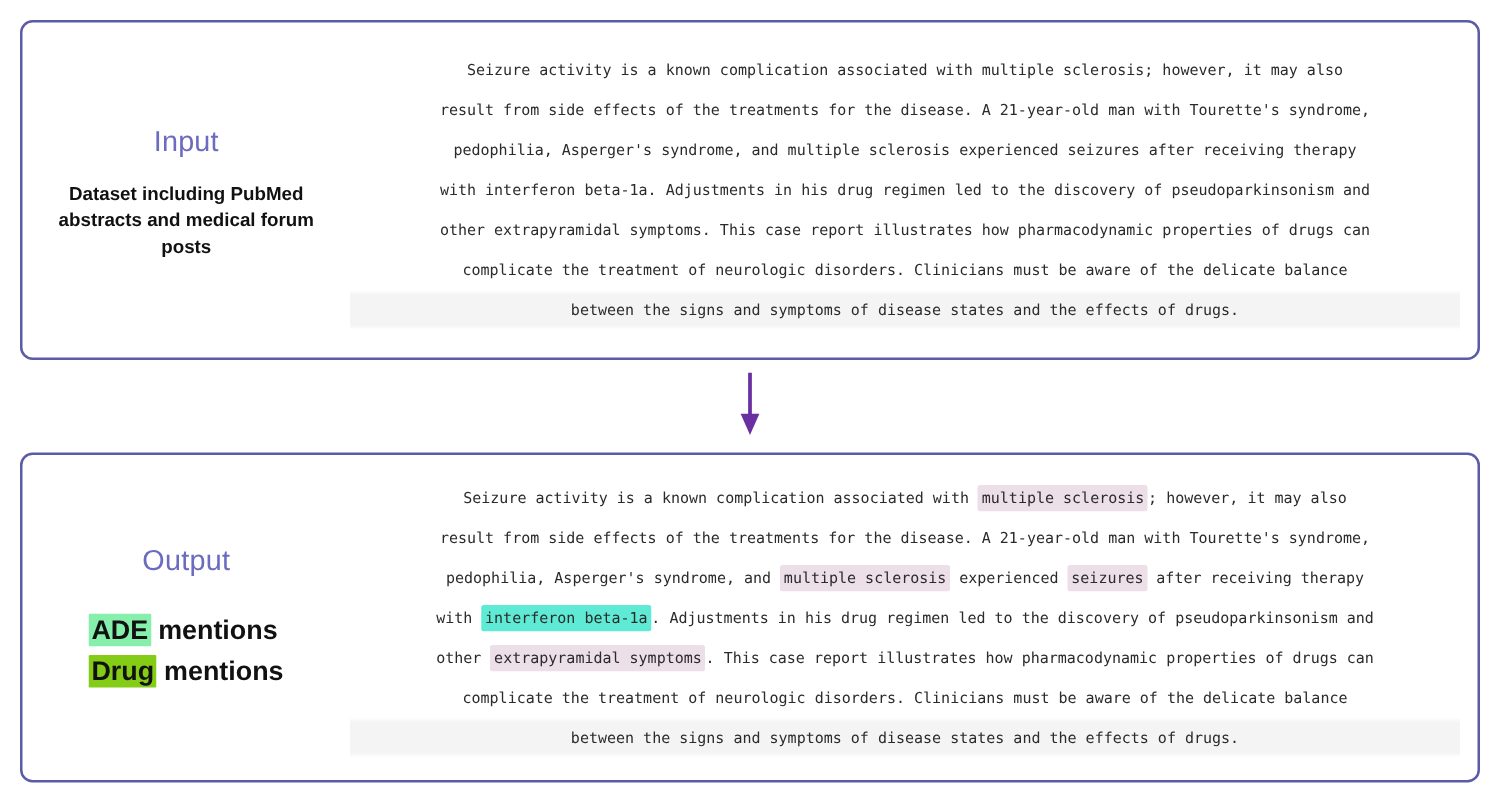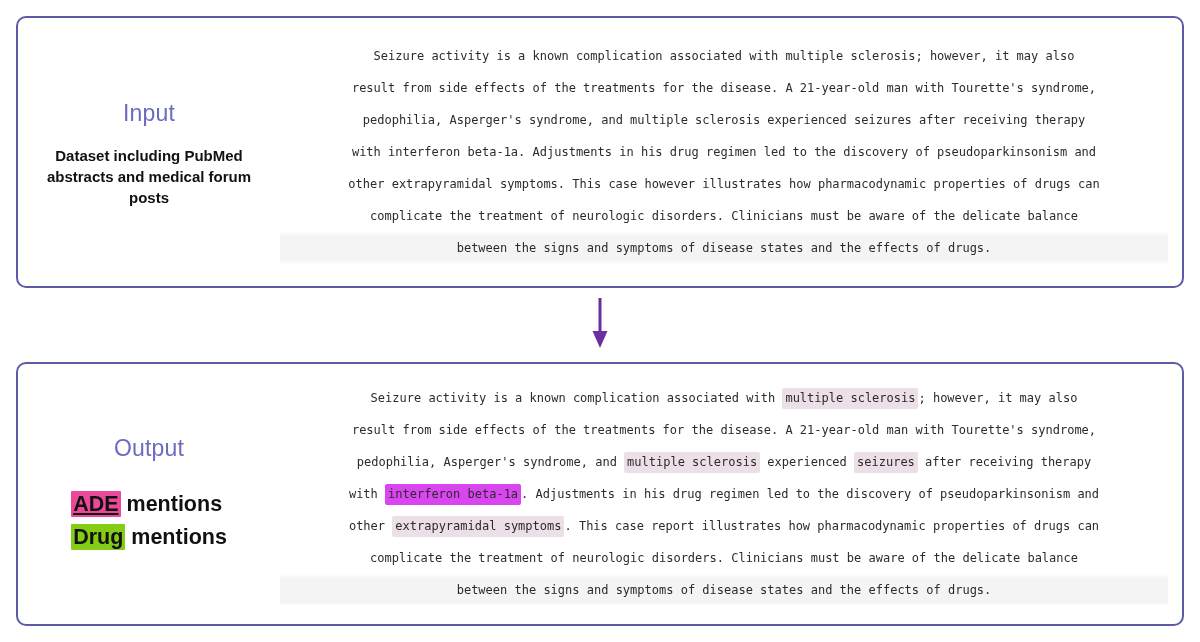"other extrapyramidal symptoms. This case" div.doc-line { text: however -> report }
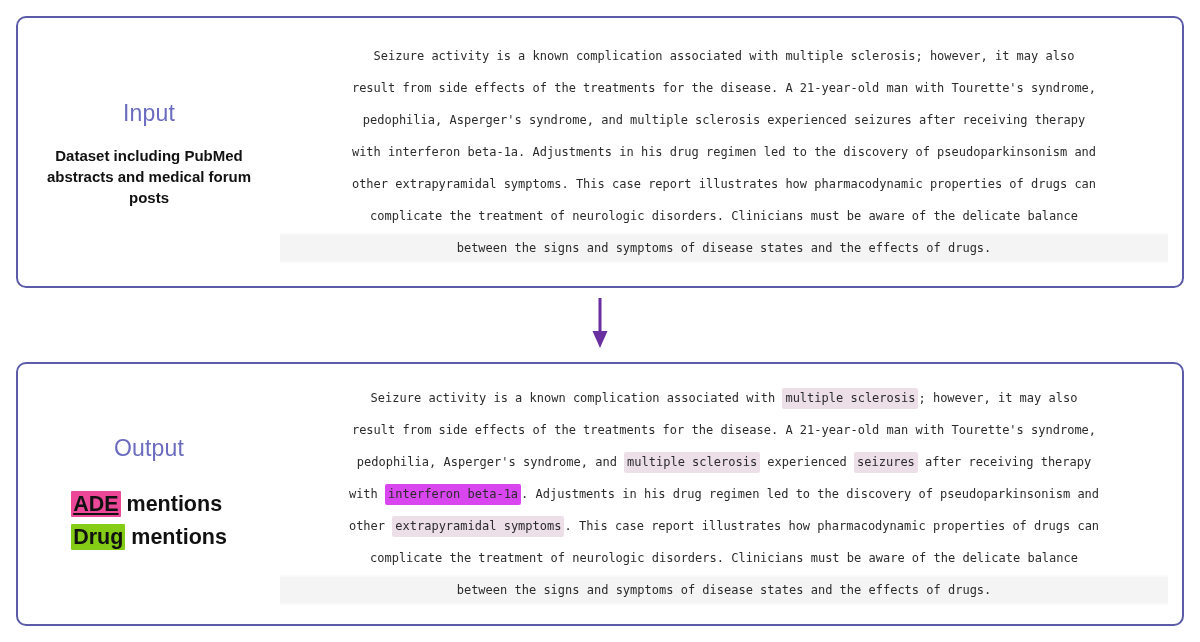"ADE" span.chip { background: #ec4899 -> #86efac; text-decoration: underline -> none }
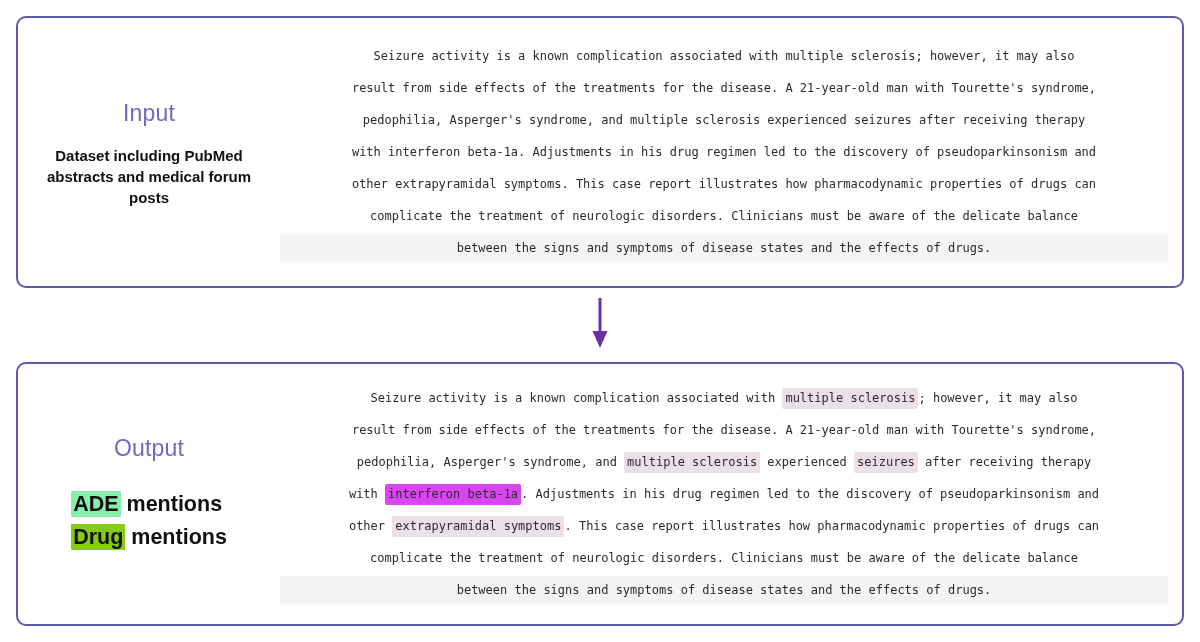"interferon beta-1a" span.ent { background: #d946ef -> #5eead4 }
